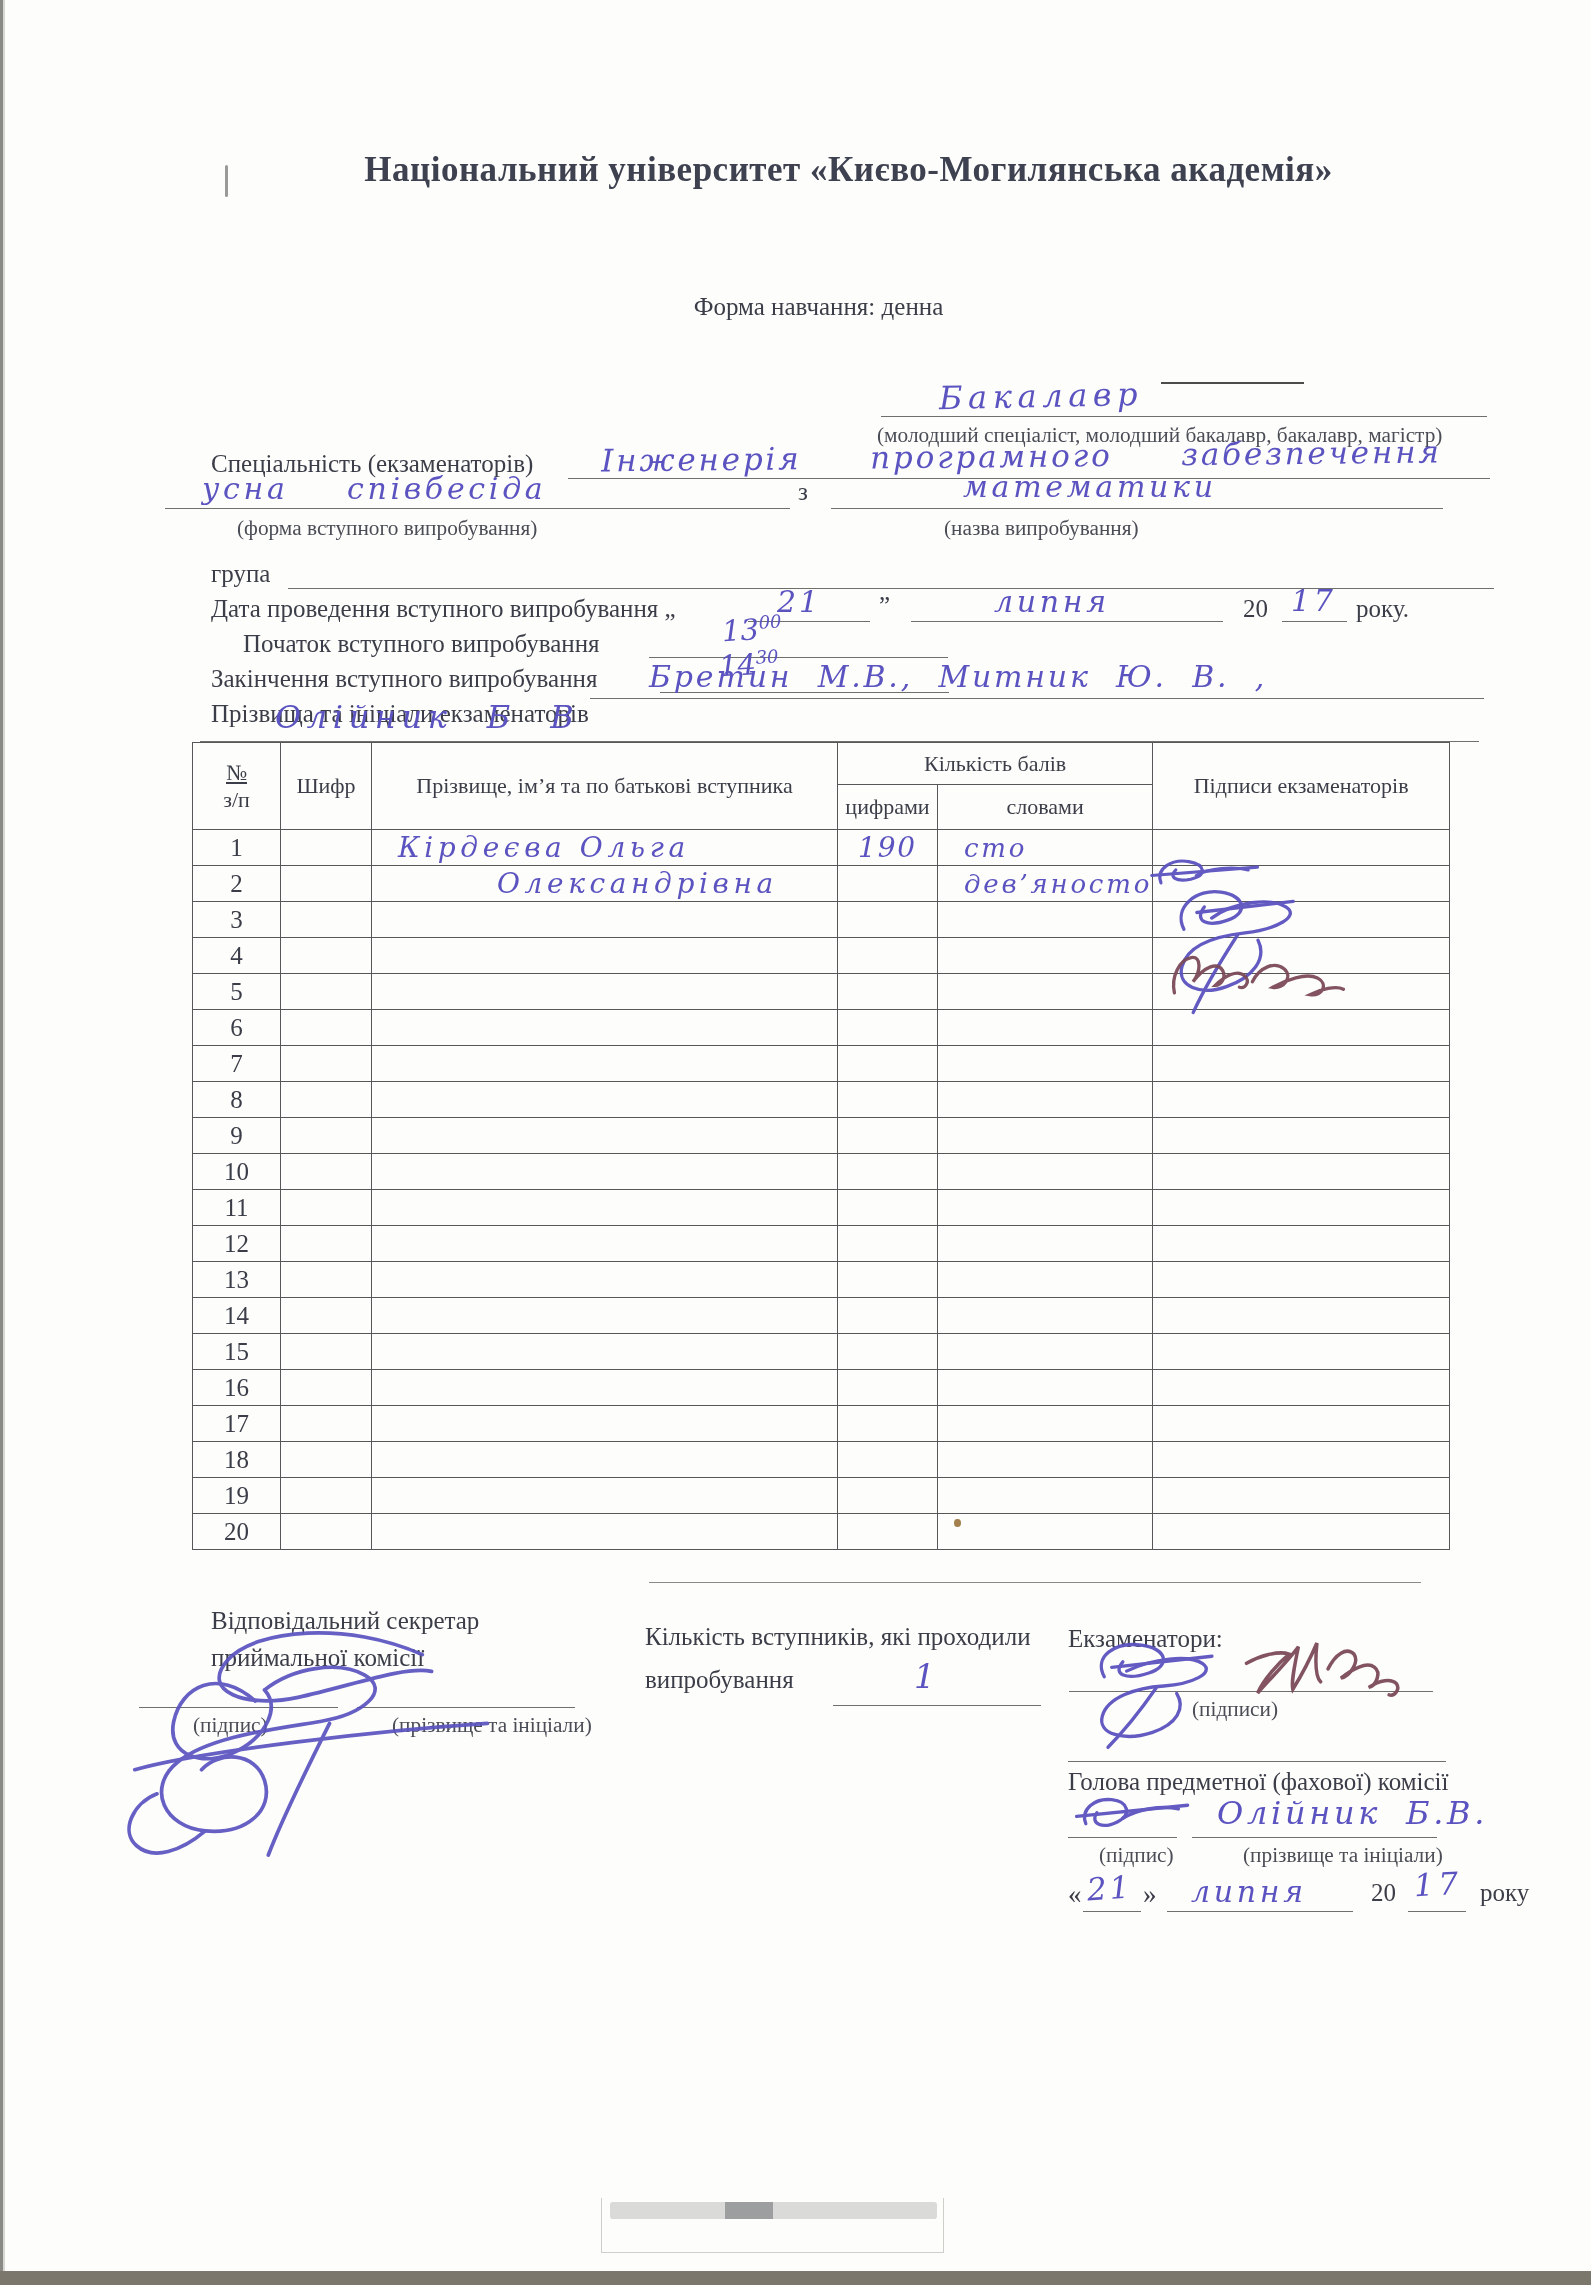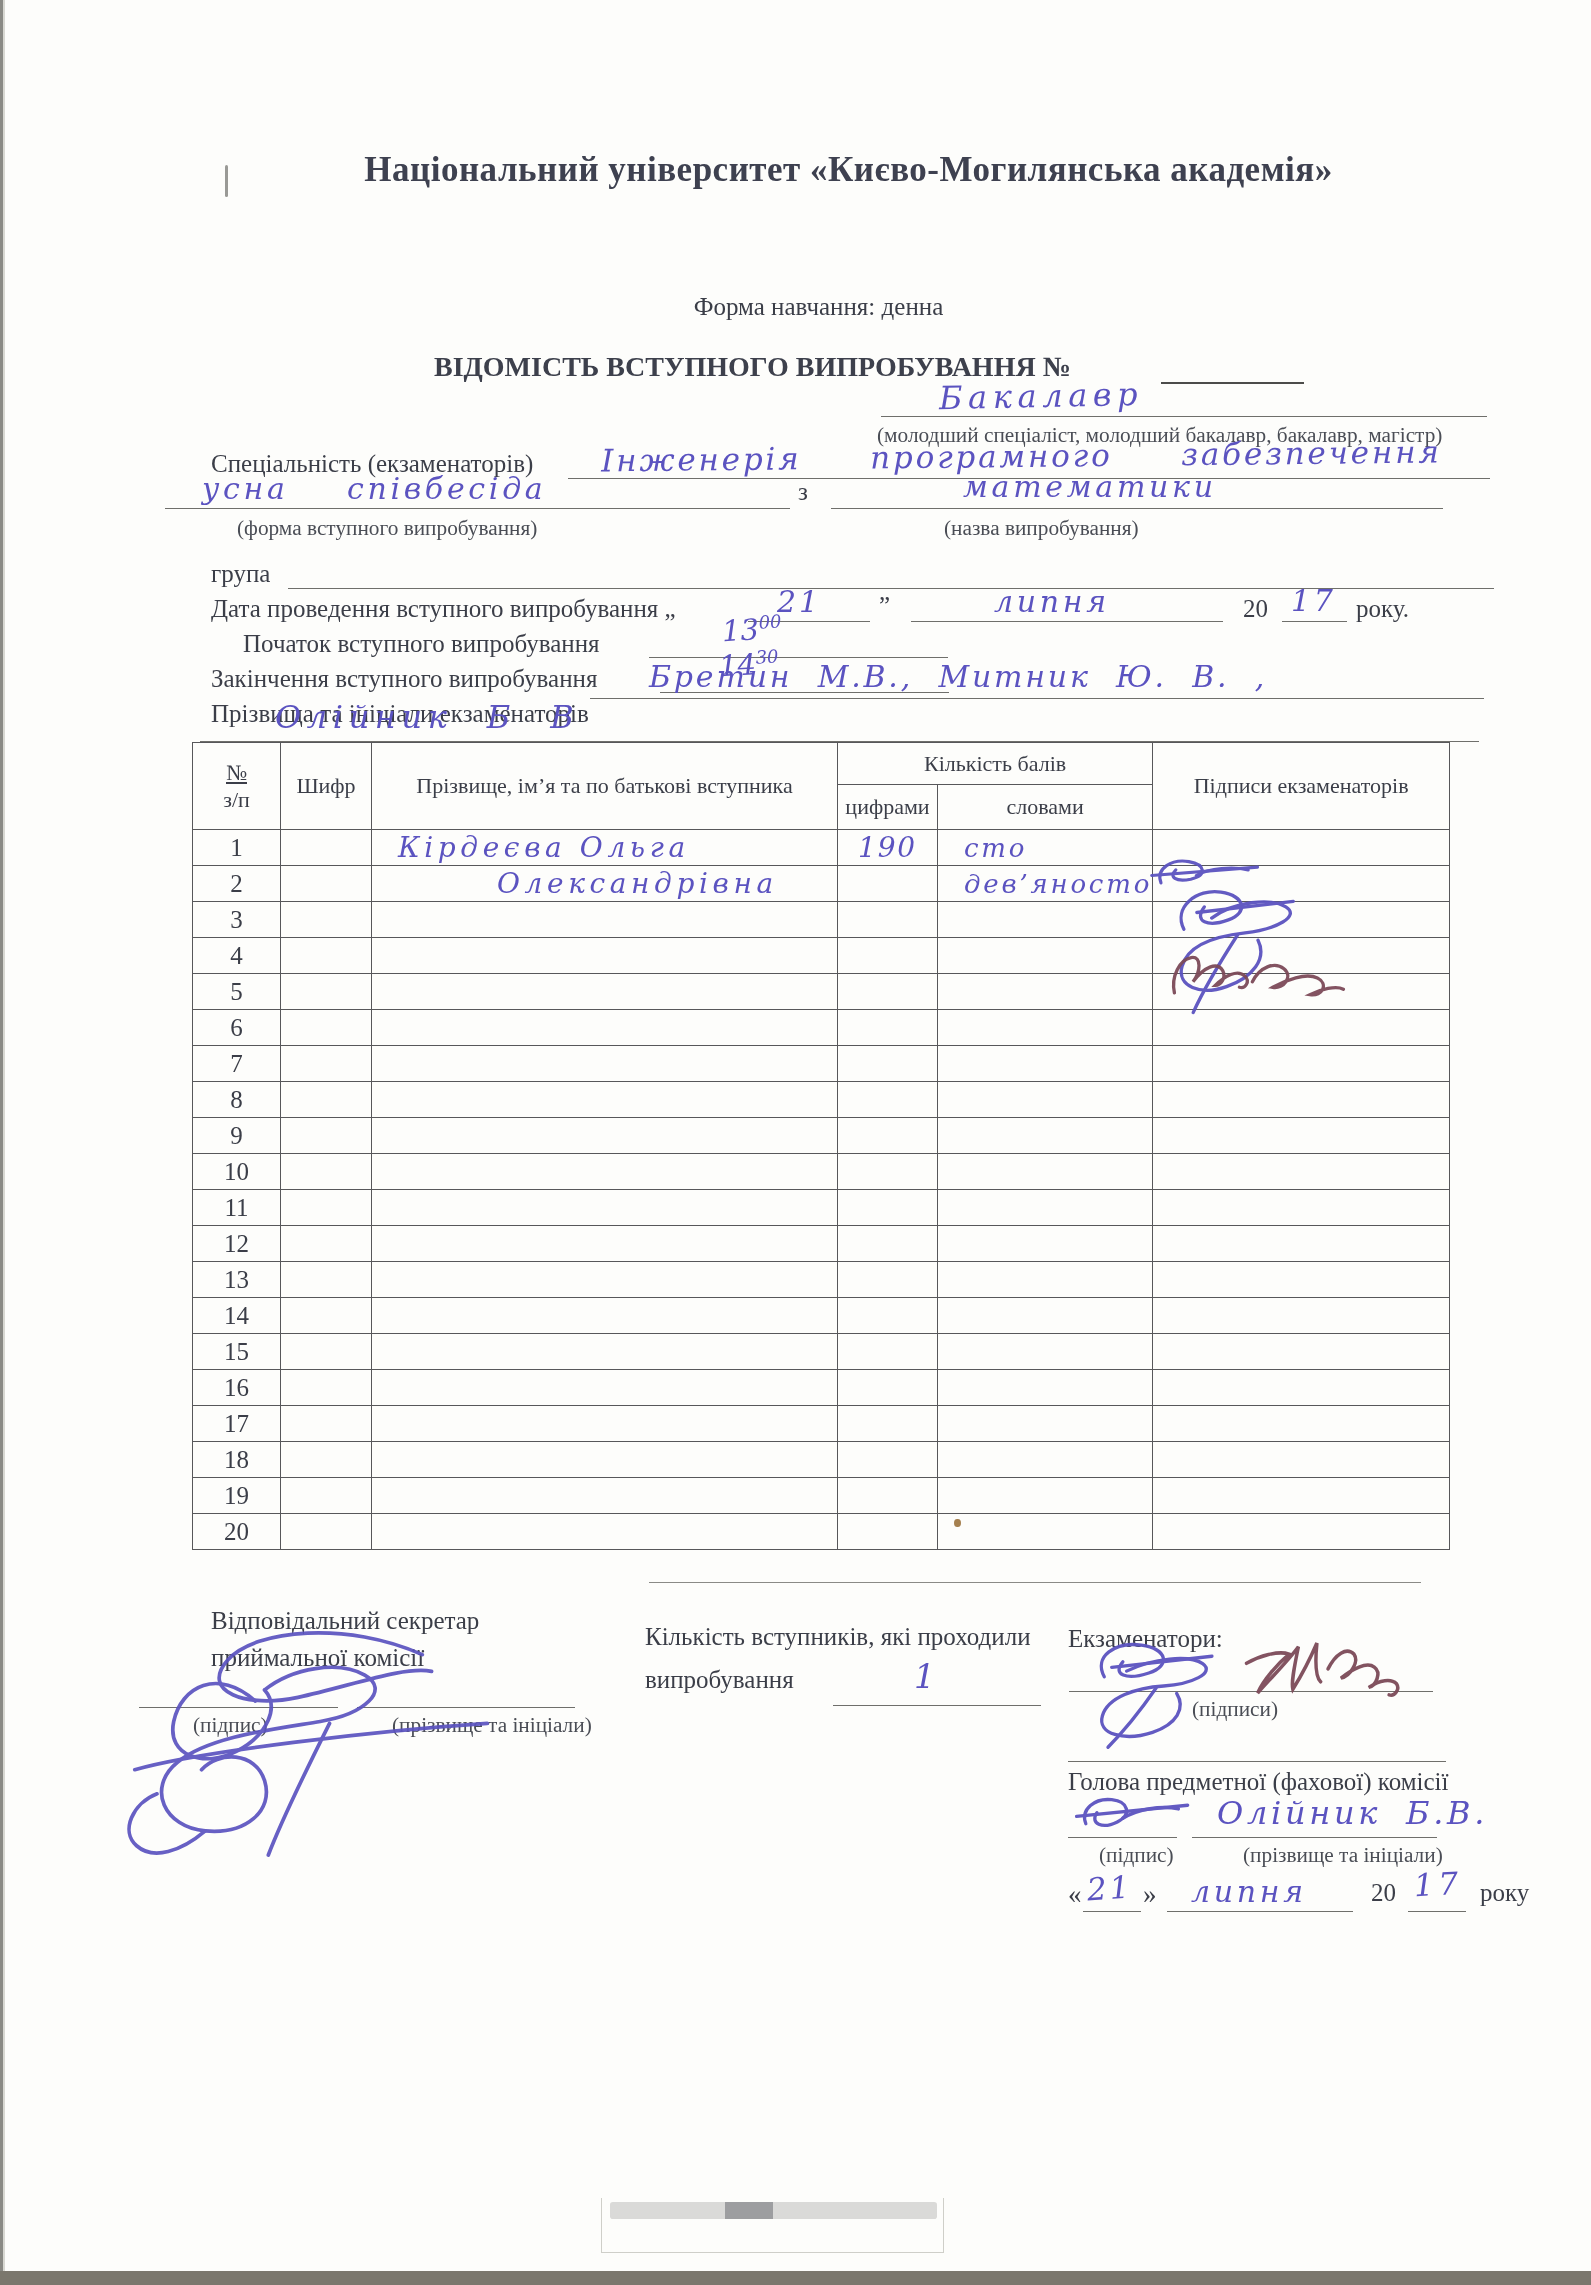"ВІДОМІСТЬ ВСТУПНОГО ВИПРОБУВАННЯ №" div.abs { html: <div>ВІДОМІСТЬ ВСТУПНОГО ВИПРОБУВАННЯ №</div> -> none }
